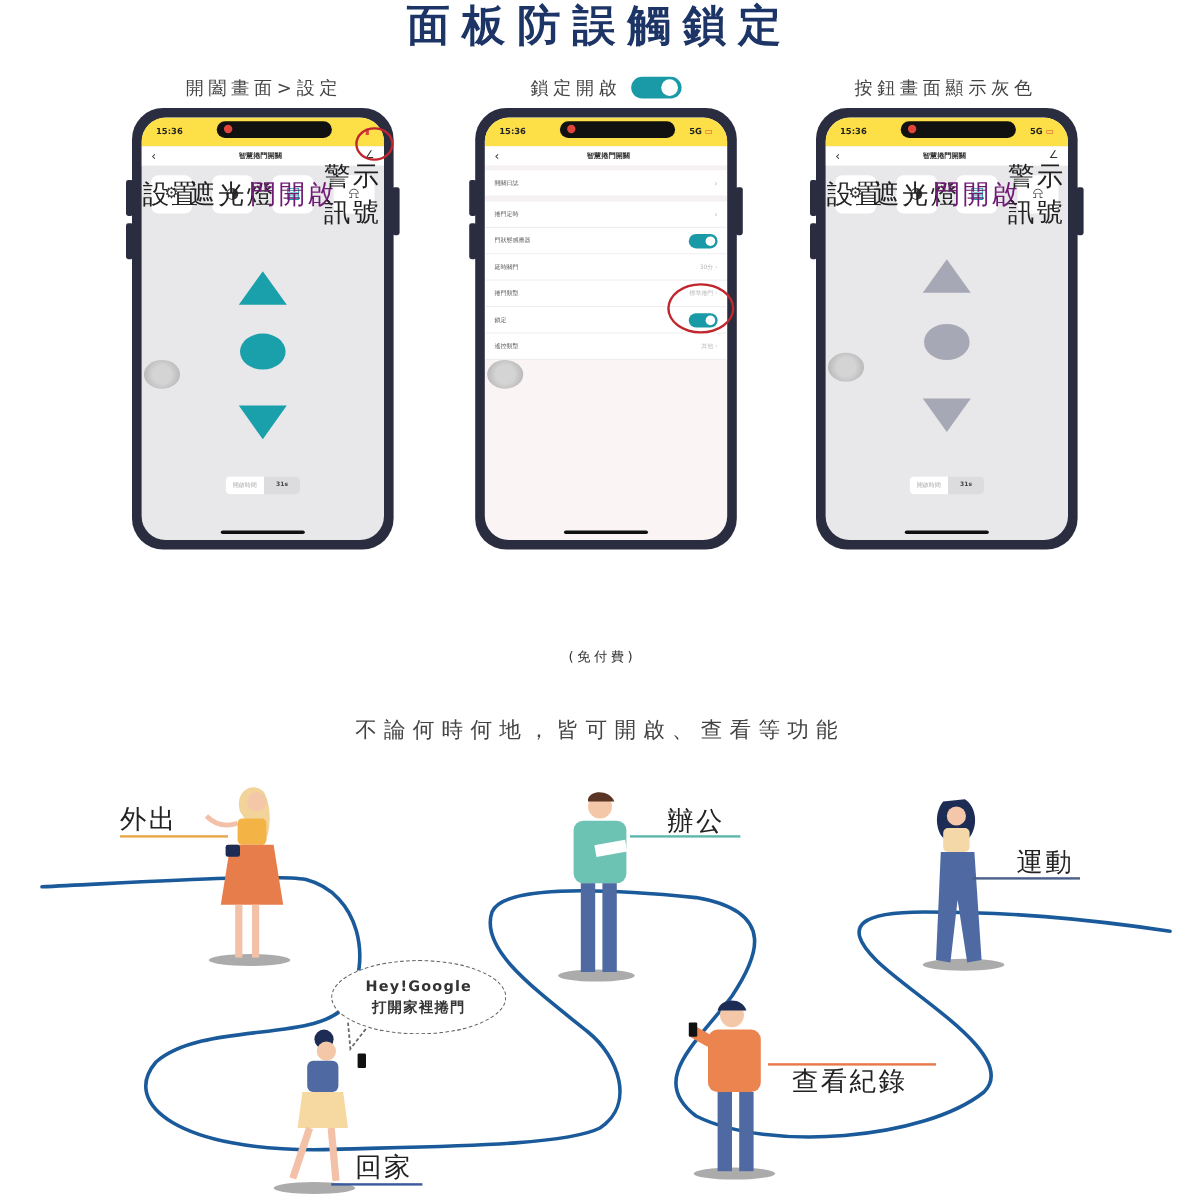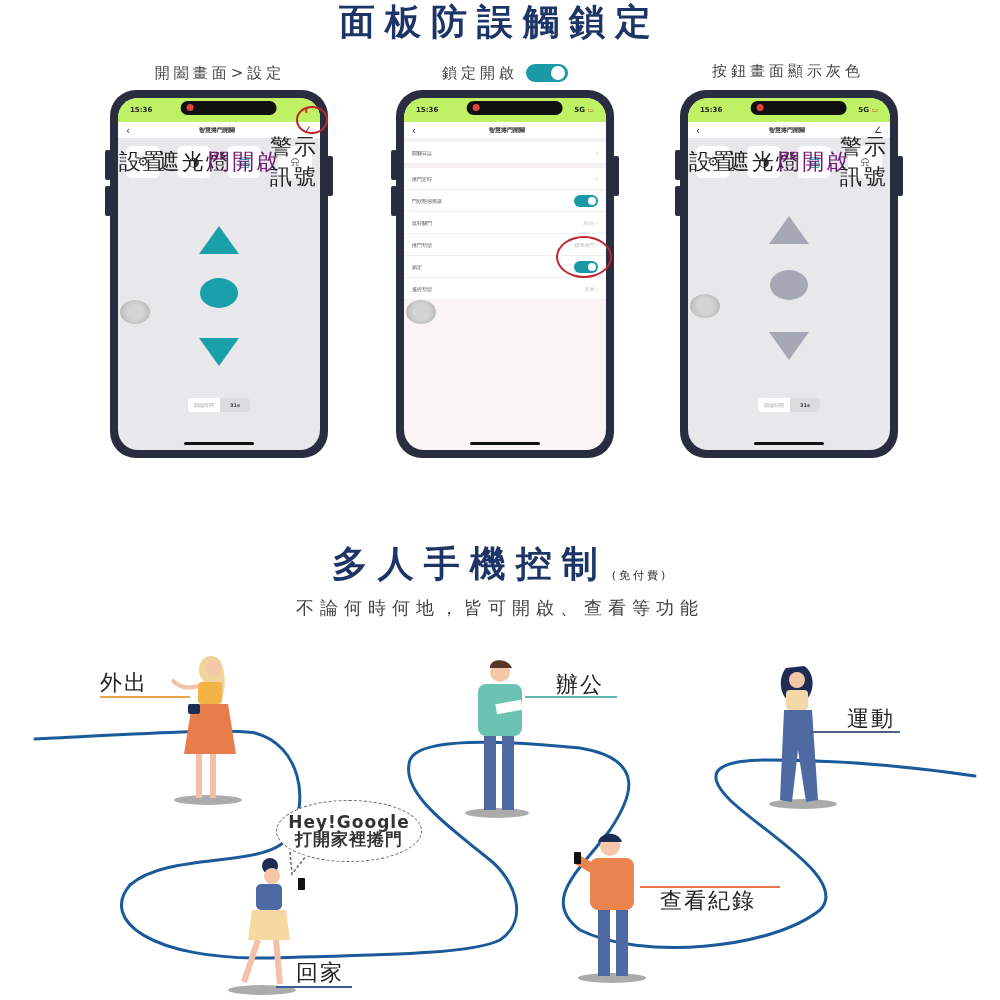"按鈕畫面顯示灰色" div.phone-caption { font-family: Liberation Mono, monospace -> none }
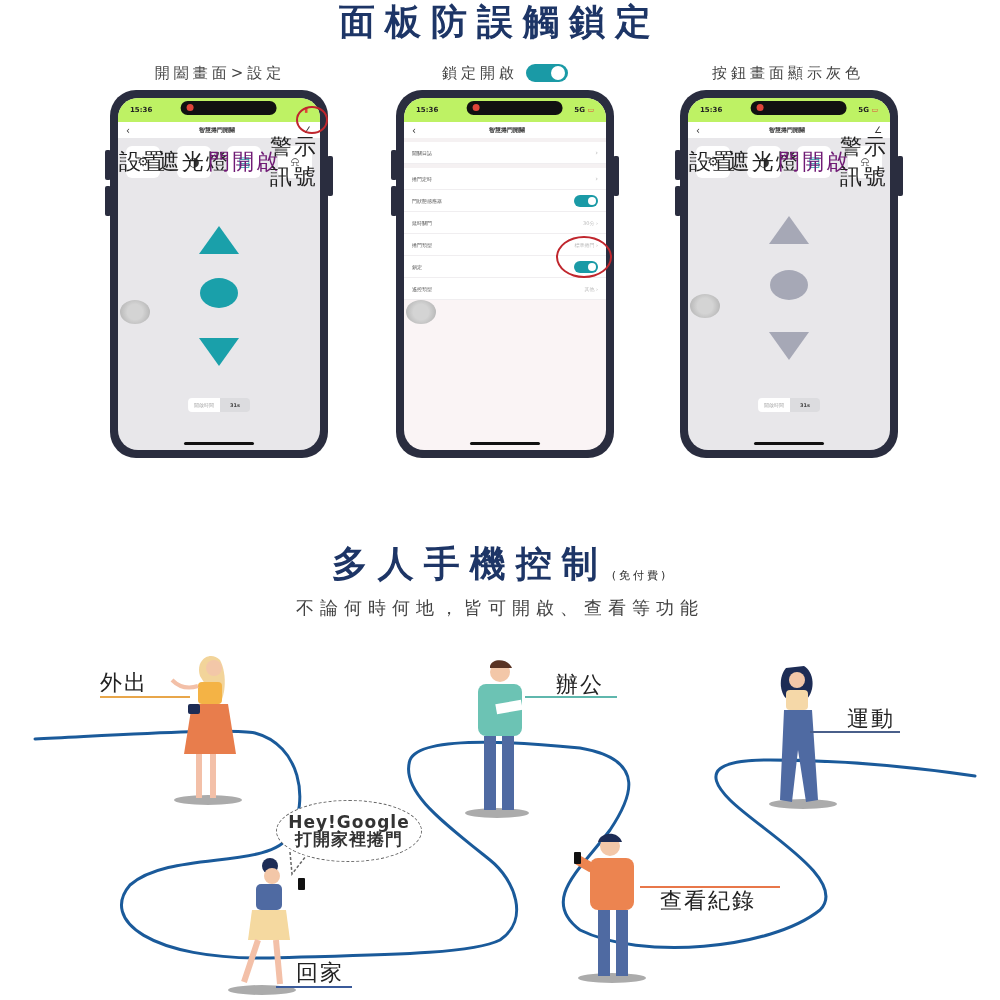"15:36" .status-bar { background: #bef264 -> #fde047 }
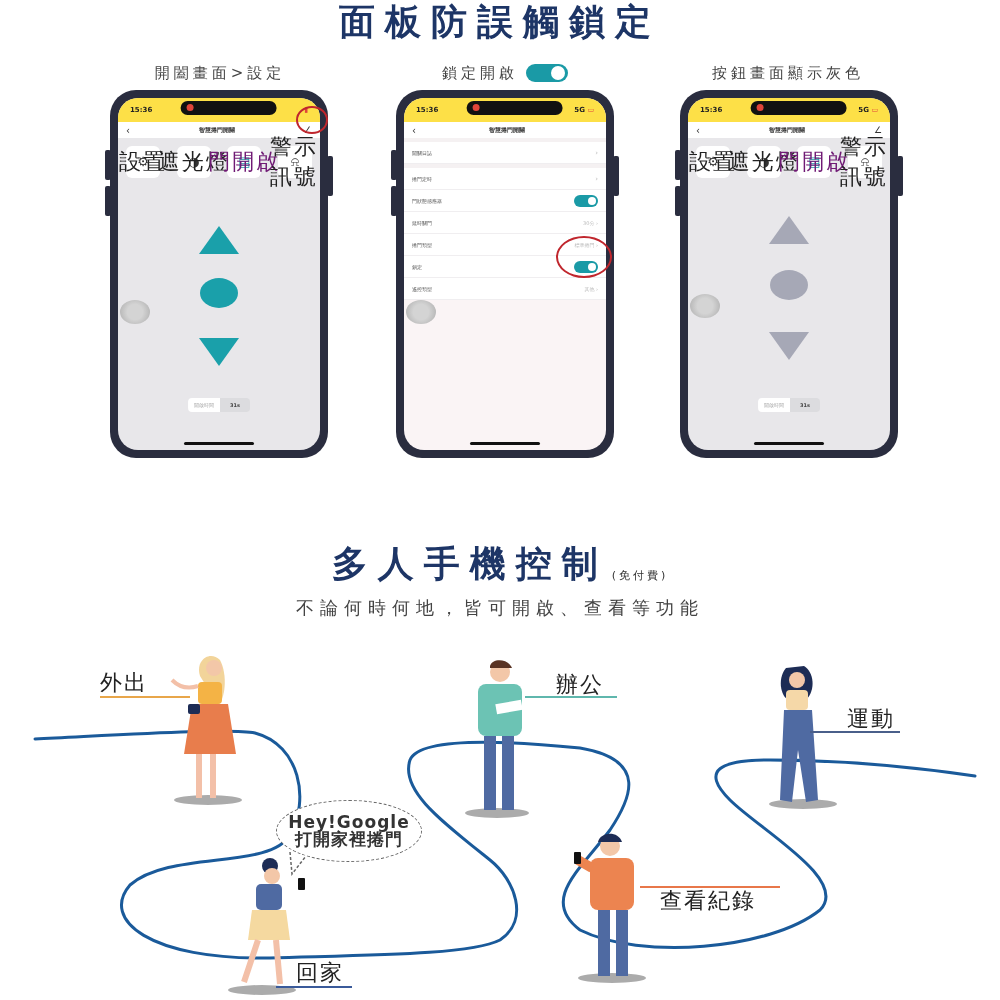"多人手機控制" span.big { html: <span>多人手機控制</span> -> none }
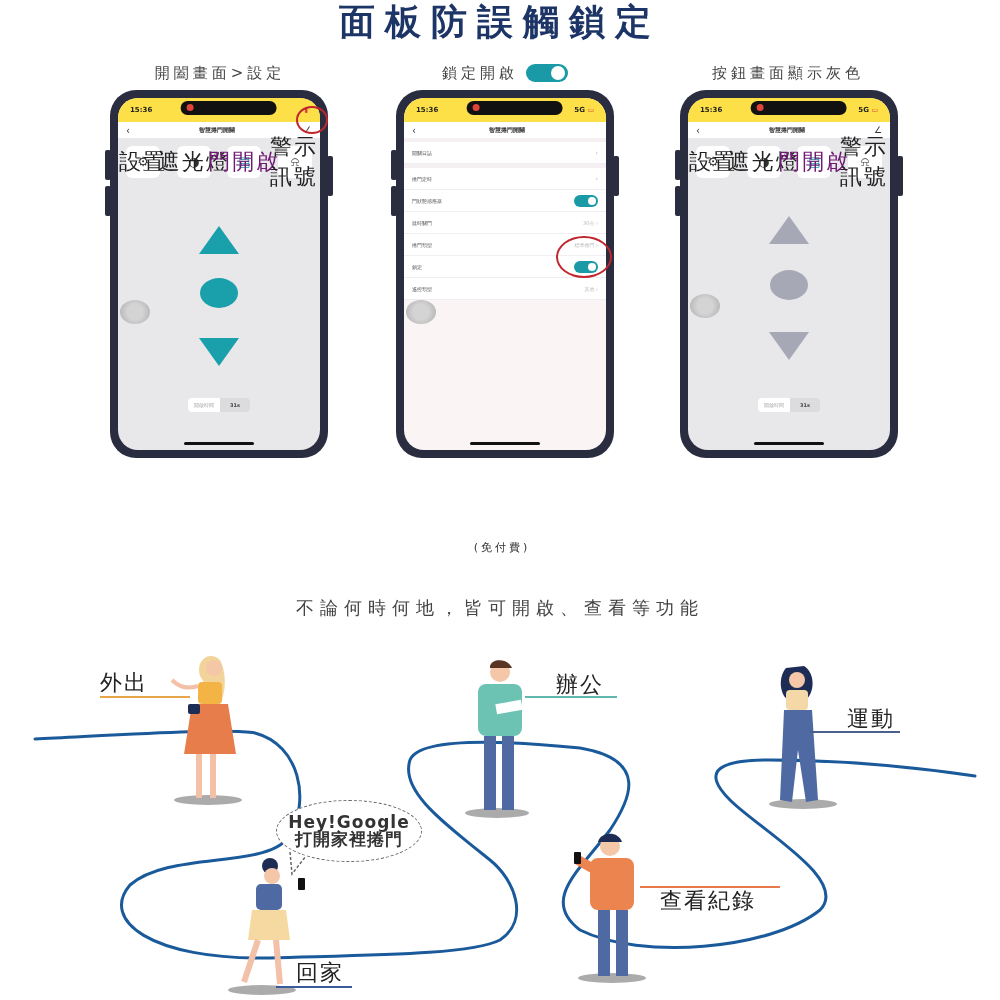"Hey!Google" .bubble { font-size: 17px -> 12px }
